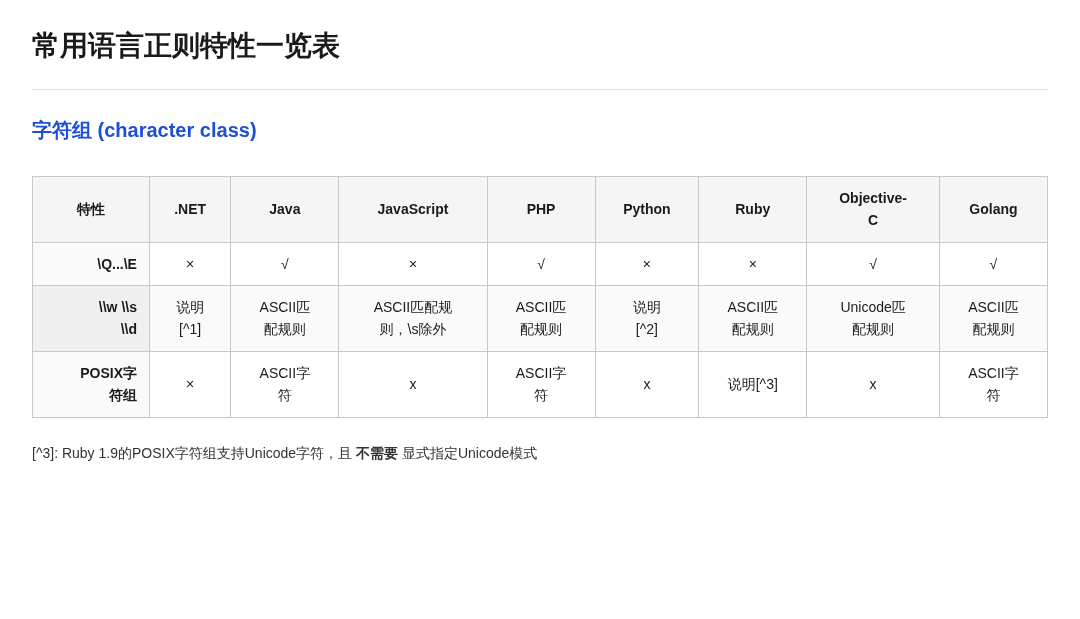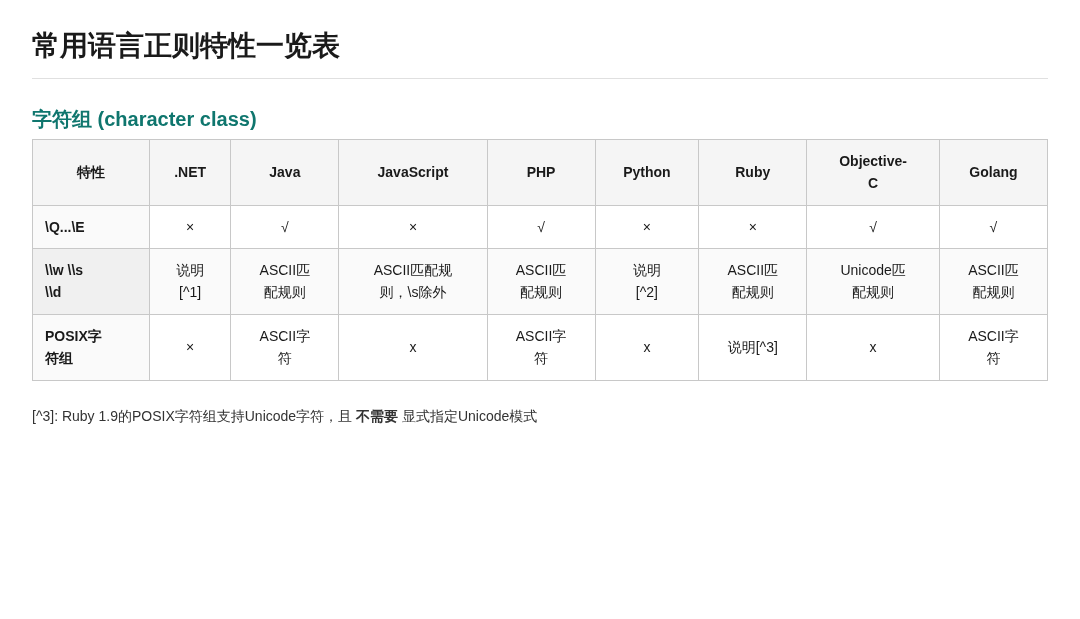"常用语言正则特性一览表" .page-title { padding-bottom: 9px -> 20px }
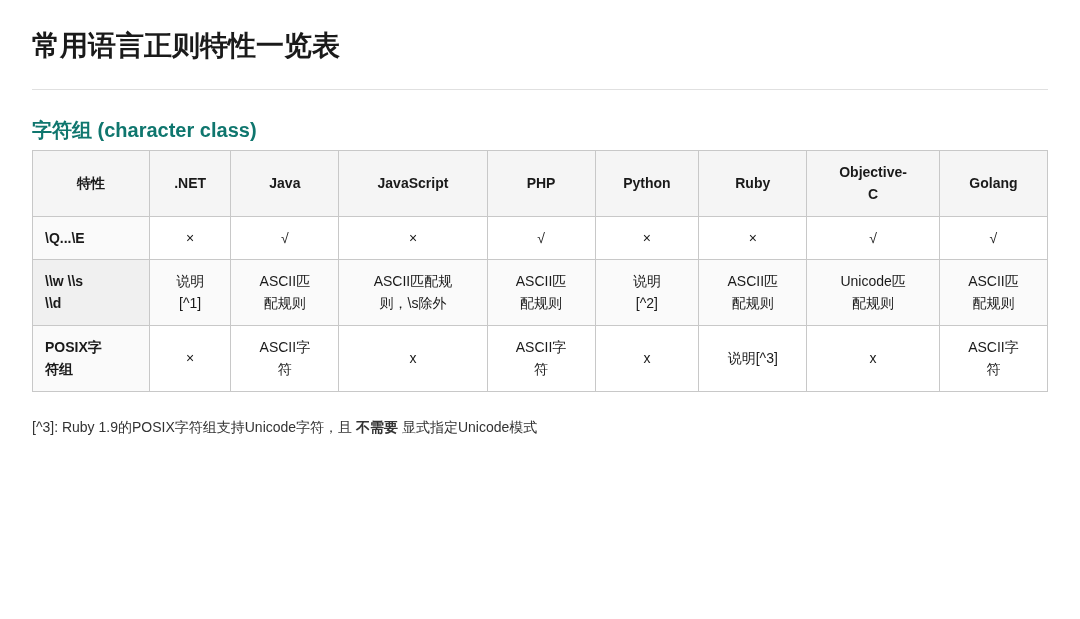"字符组 (character class)" .section-title { color: #0f766e -> #1d4ed8; margin-bottom: 4px -> 30px }
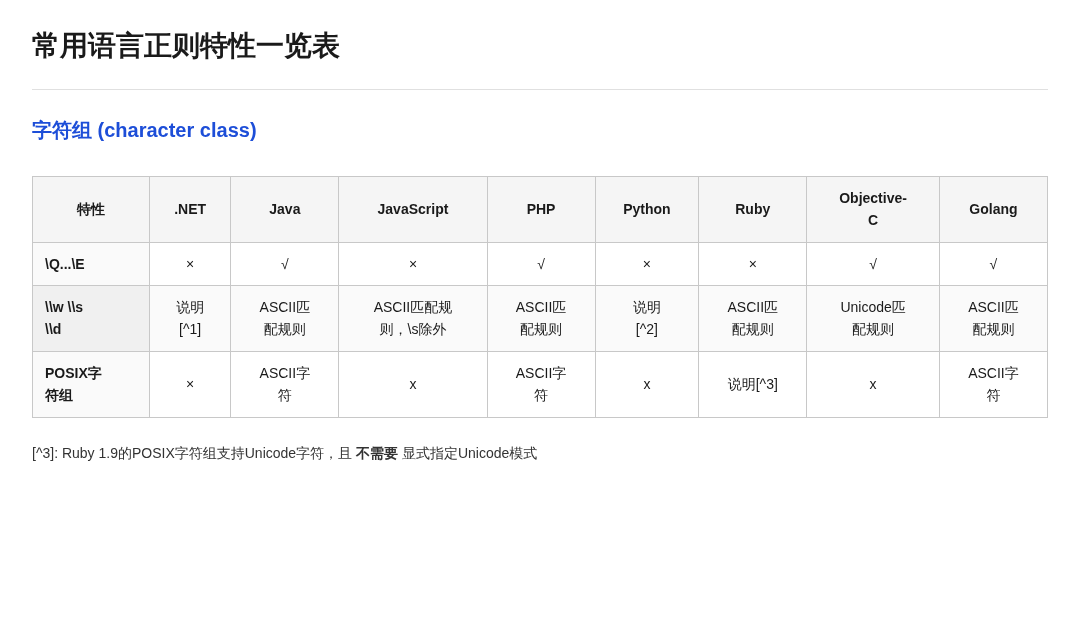"\Q...\E" td:first-child { text-align: left -> right }
